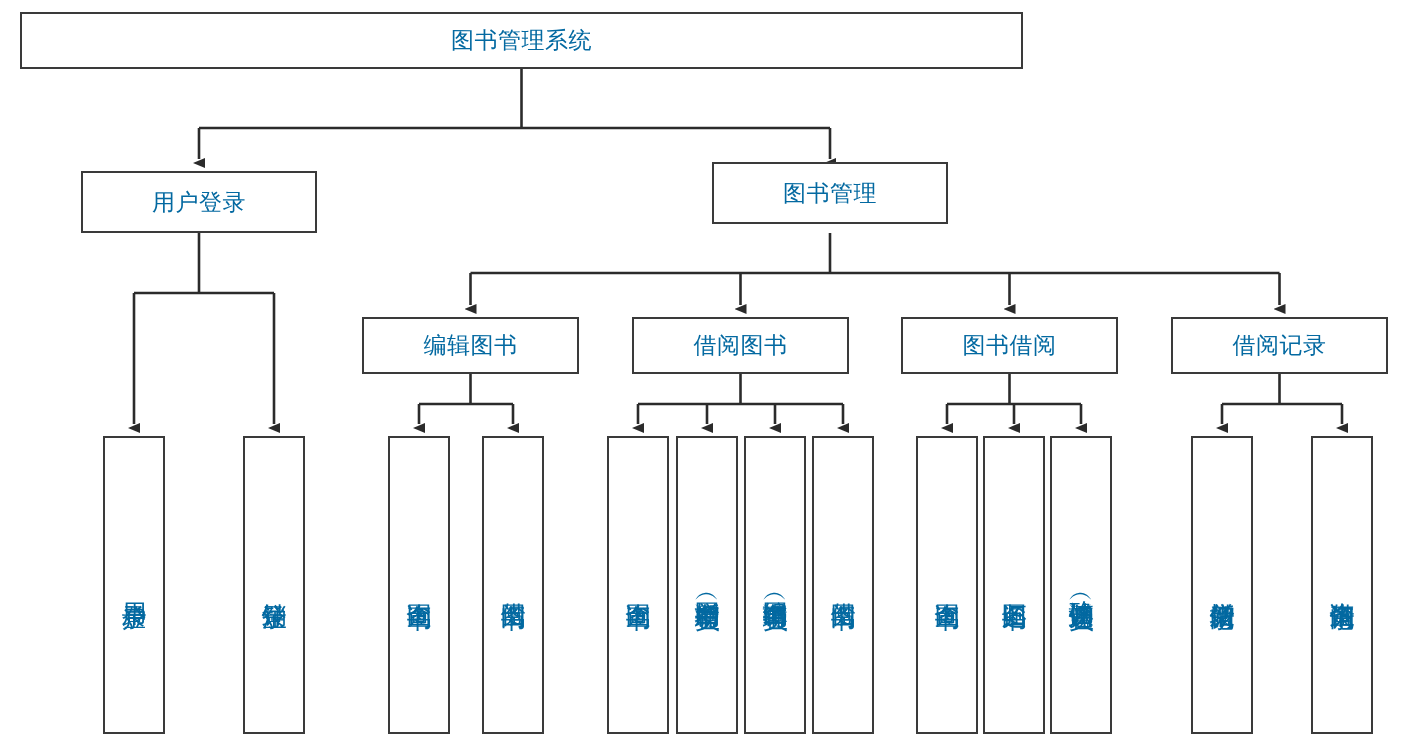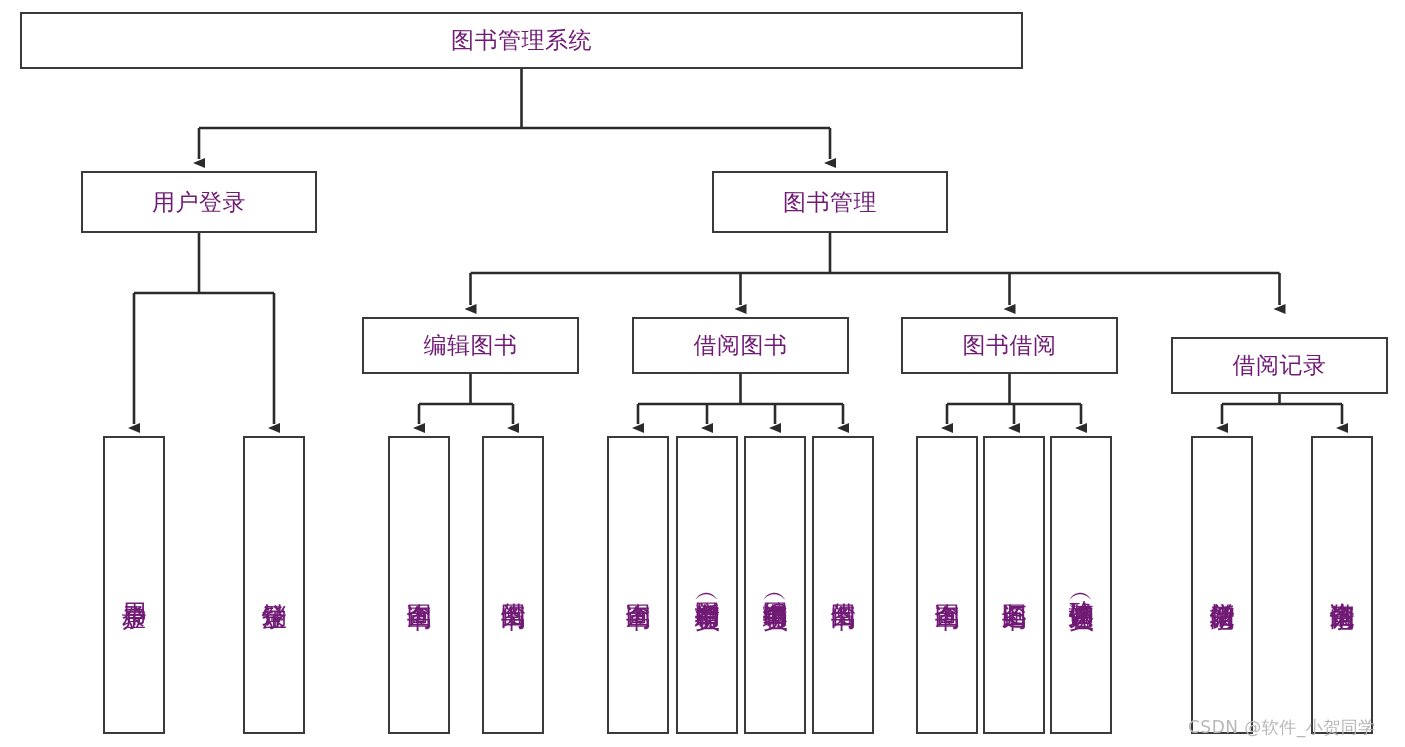"图书管理系统" .node { color: #701a75 -> #0369a1 }
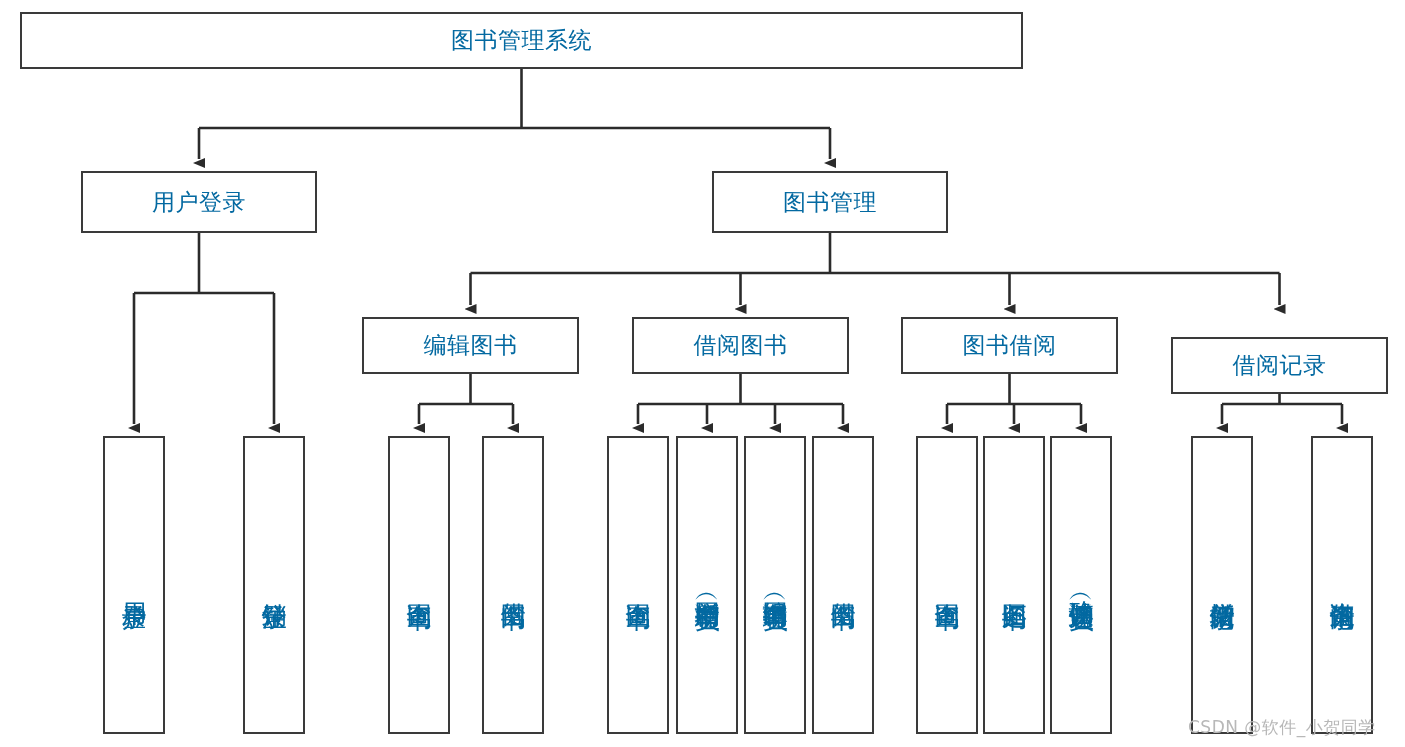"图书管理" div.node { top: 171px -> 162px }
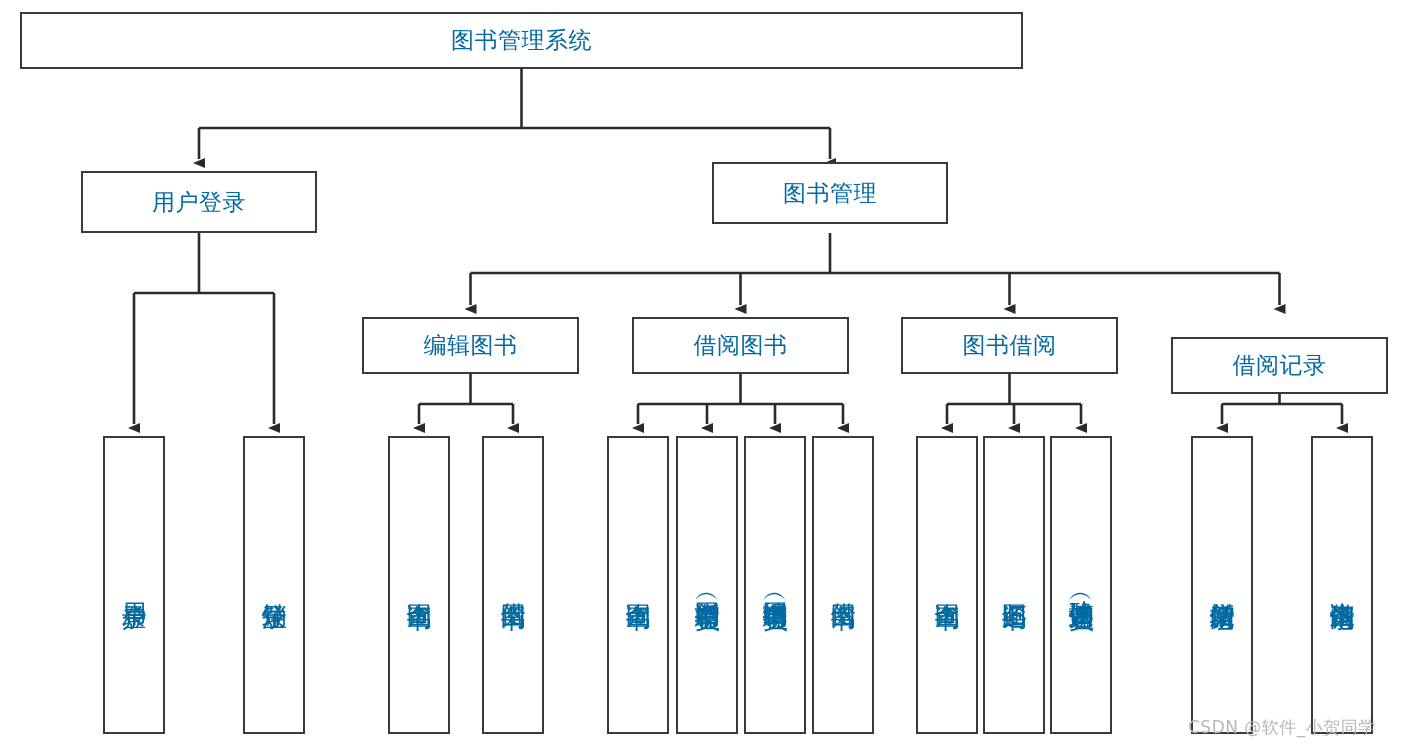"借阅记录" div.node { margin-top: 20px -> none }
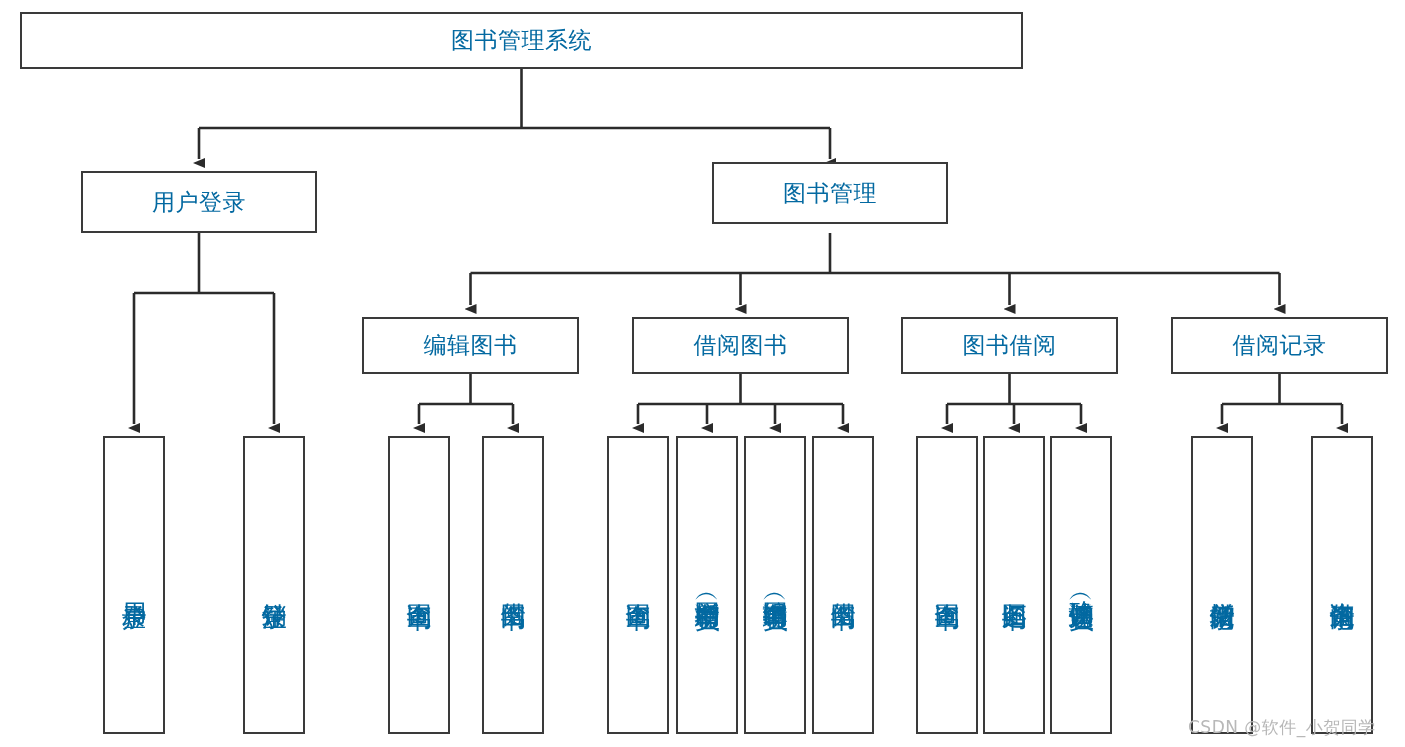"CSDN @软件_小贺同学" div.watermark { html: <div>CSDN @软件_小贺同学</div> -> none }
